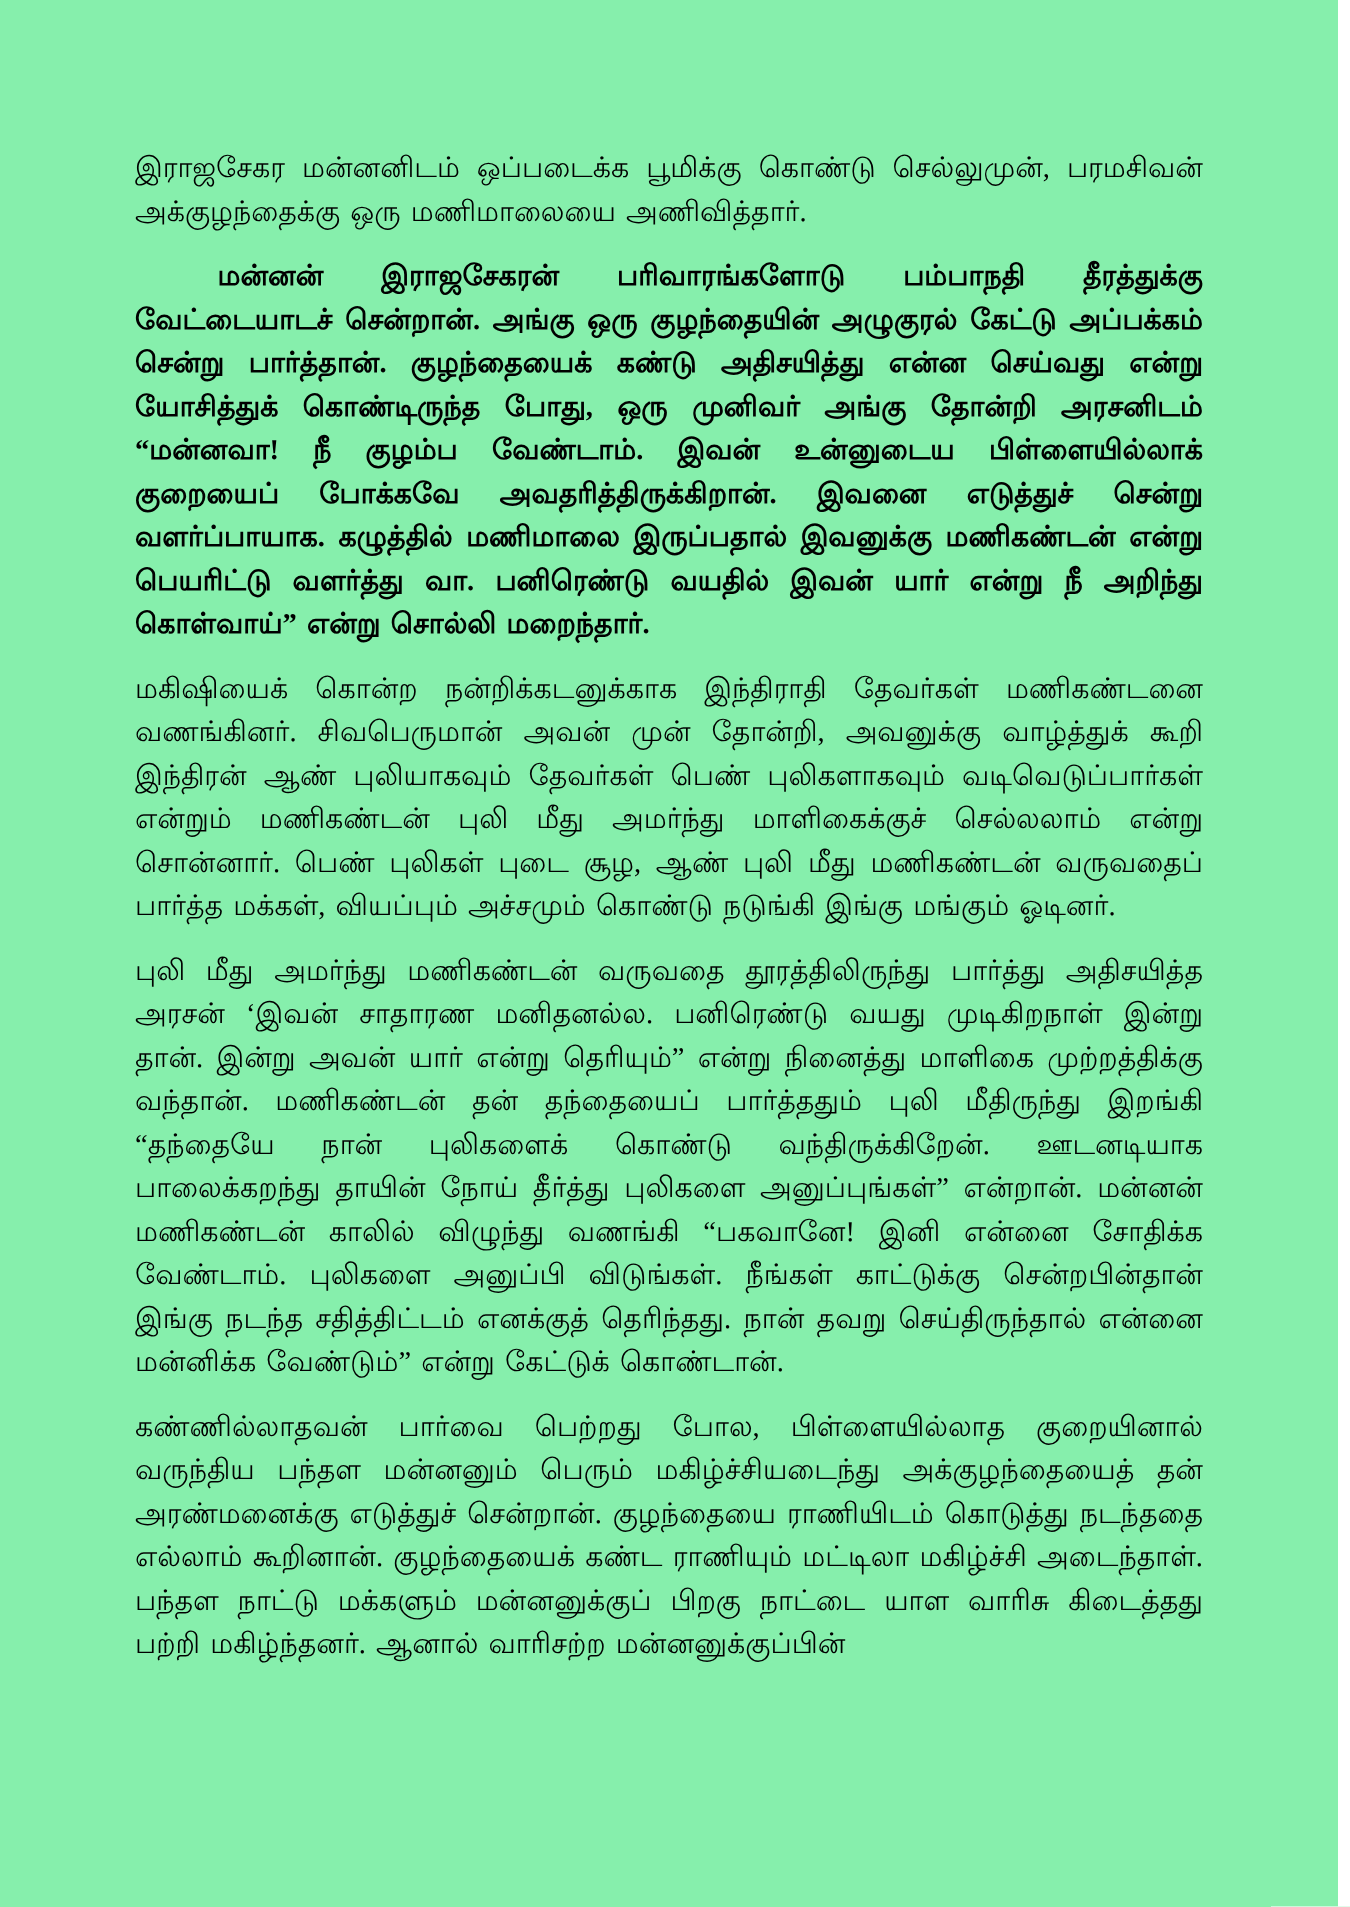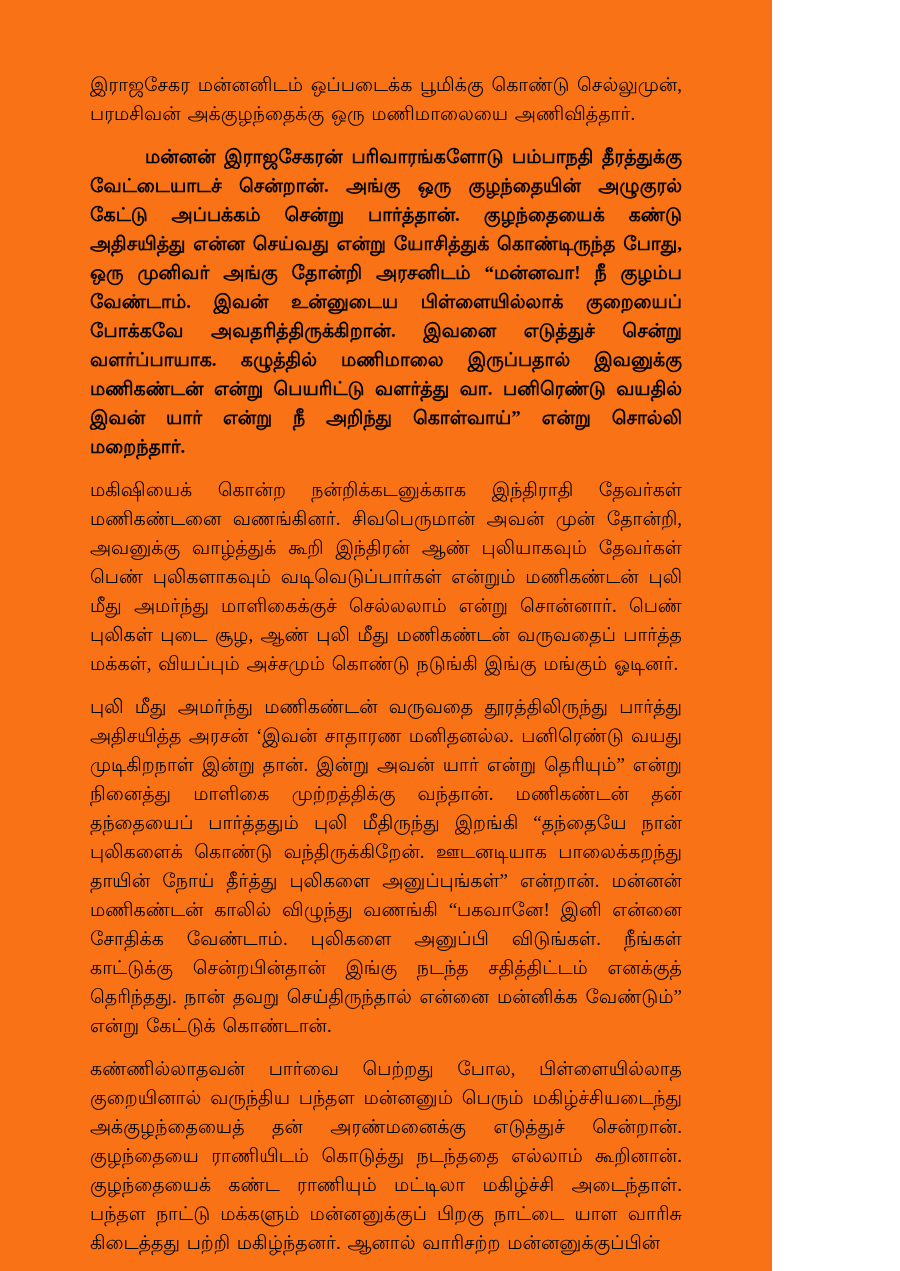"இராஜசேகர மன்னனிடம் ஒப்படைக்க பூமிக்கு" .page { background: #f97316 -> #86efac; padding: 70px 90px 90px 90px -> 98px 90px 90px 90px; width: 772px -> 892px }
